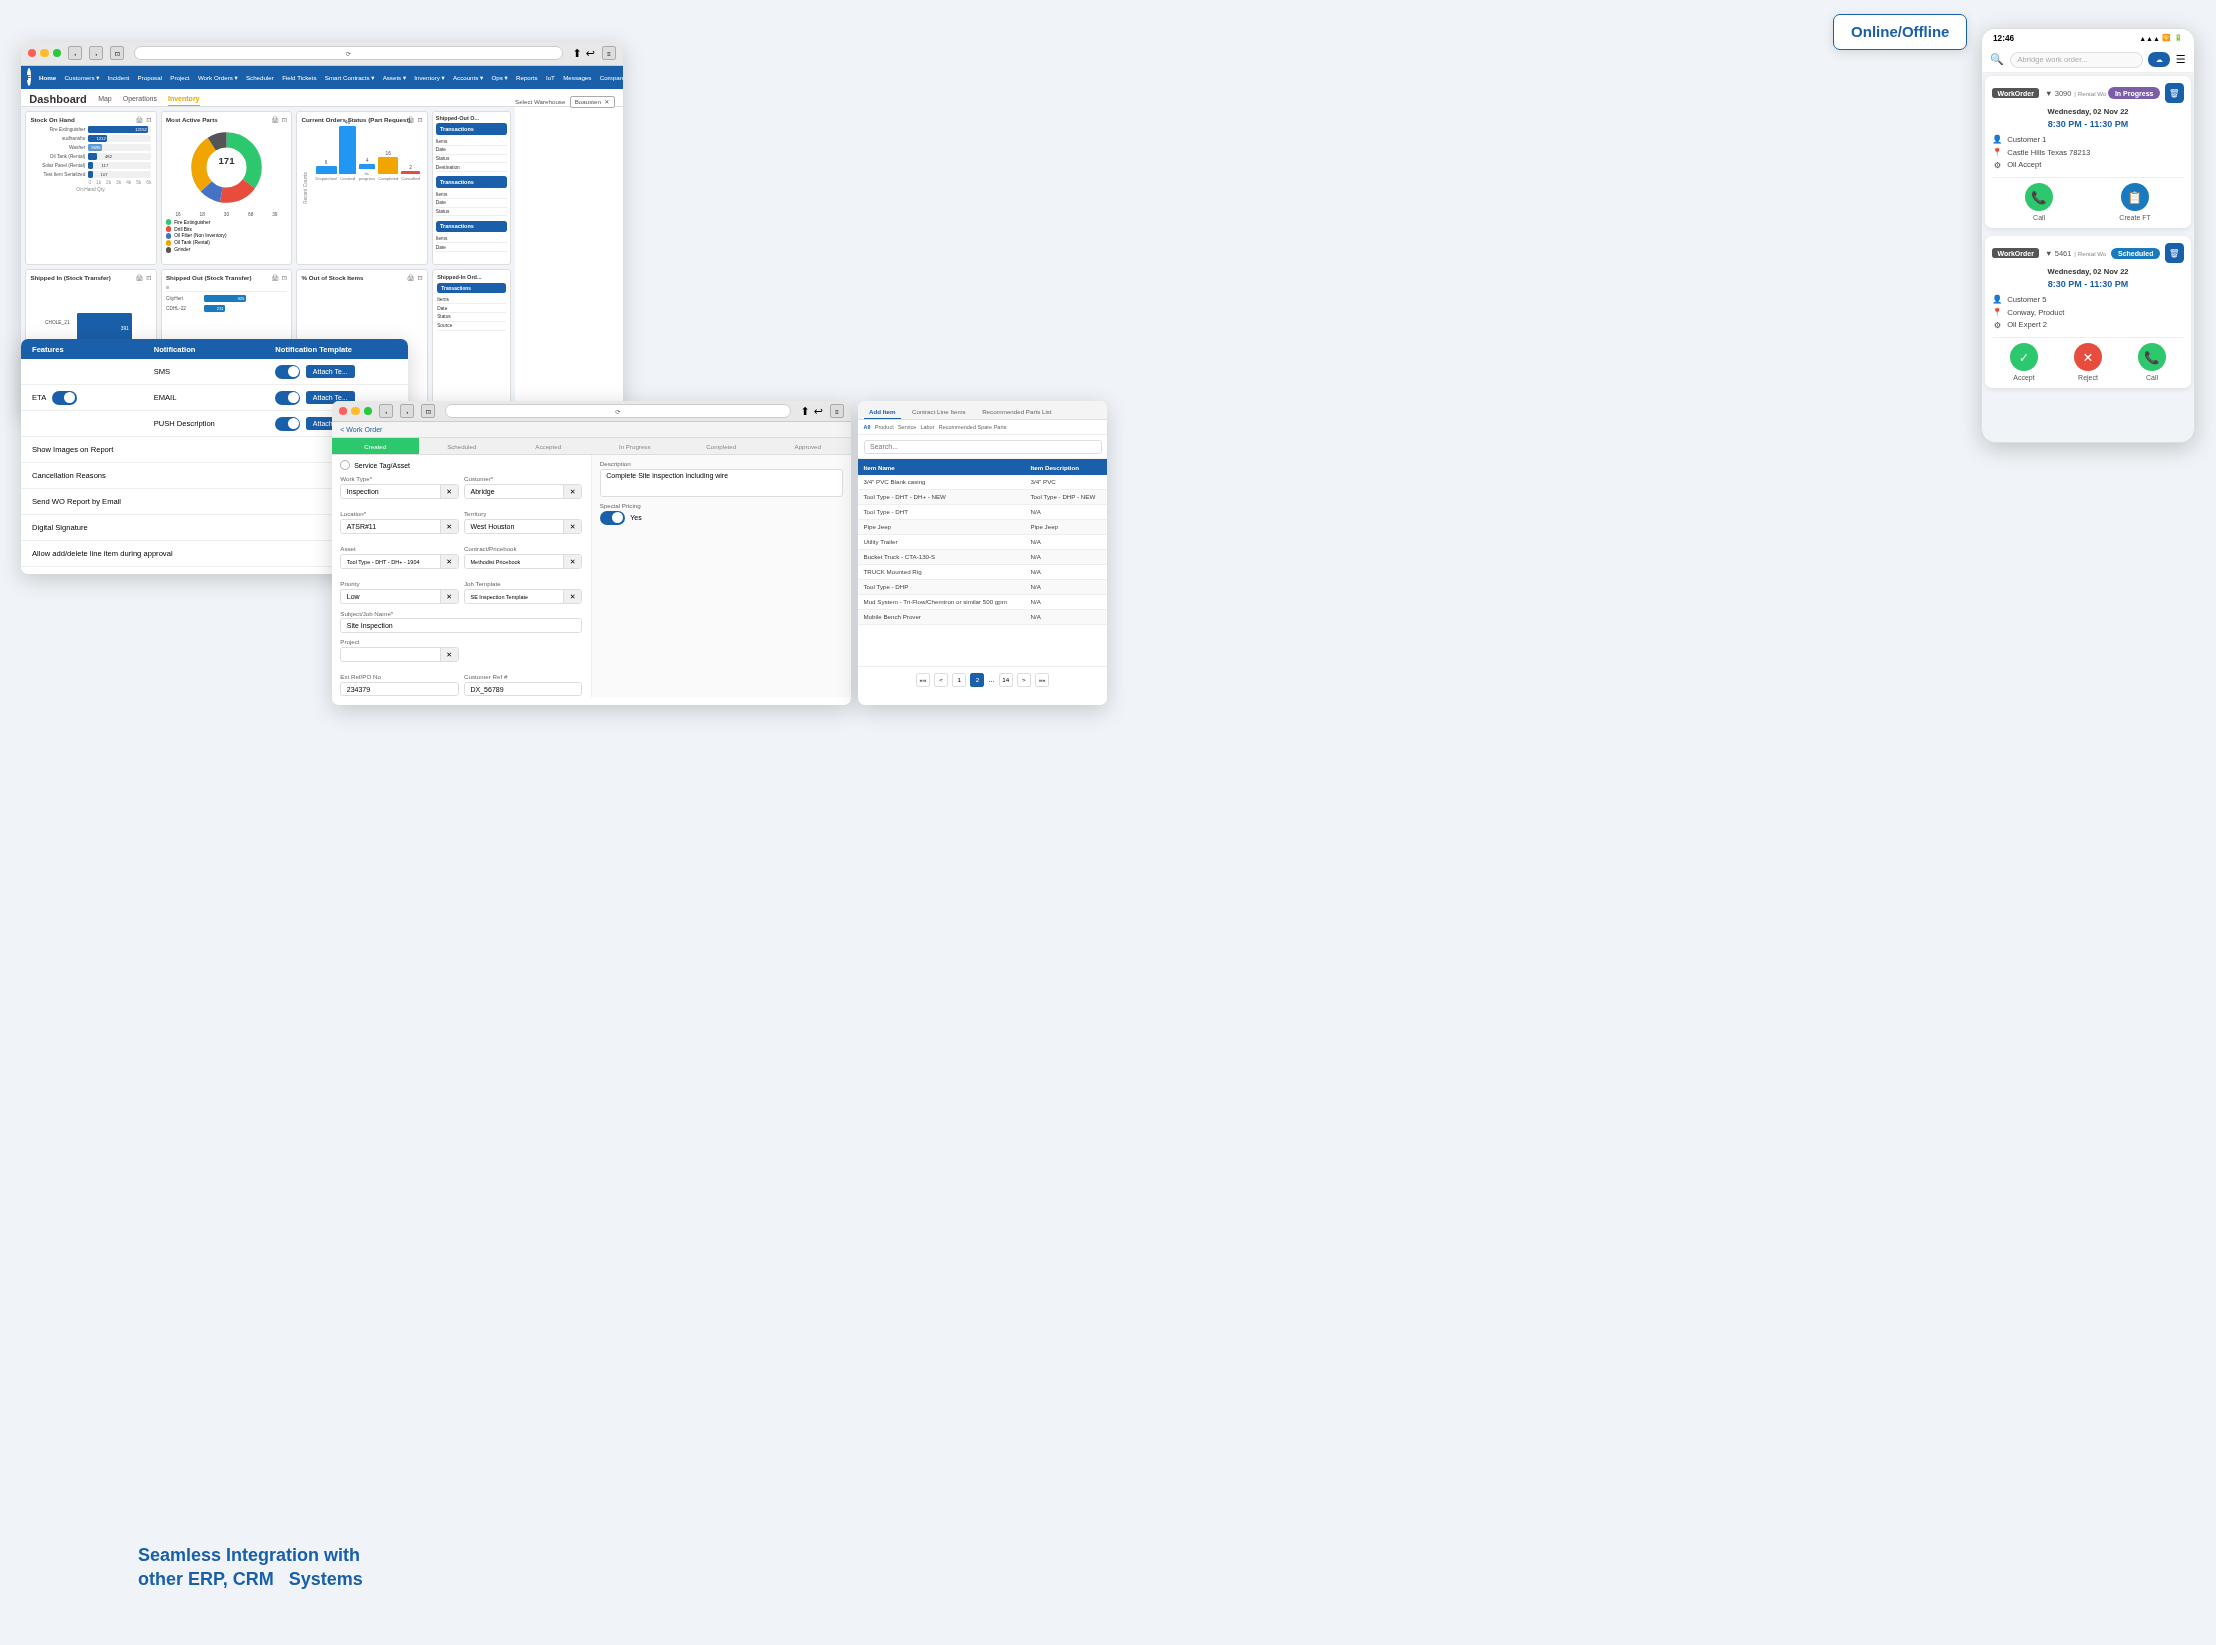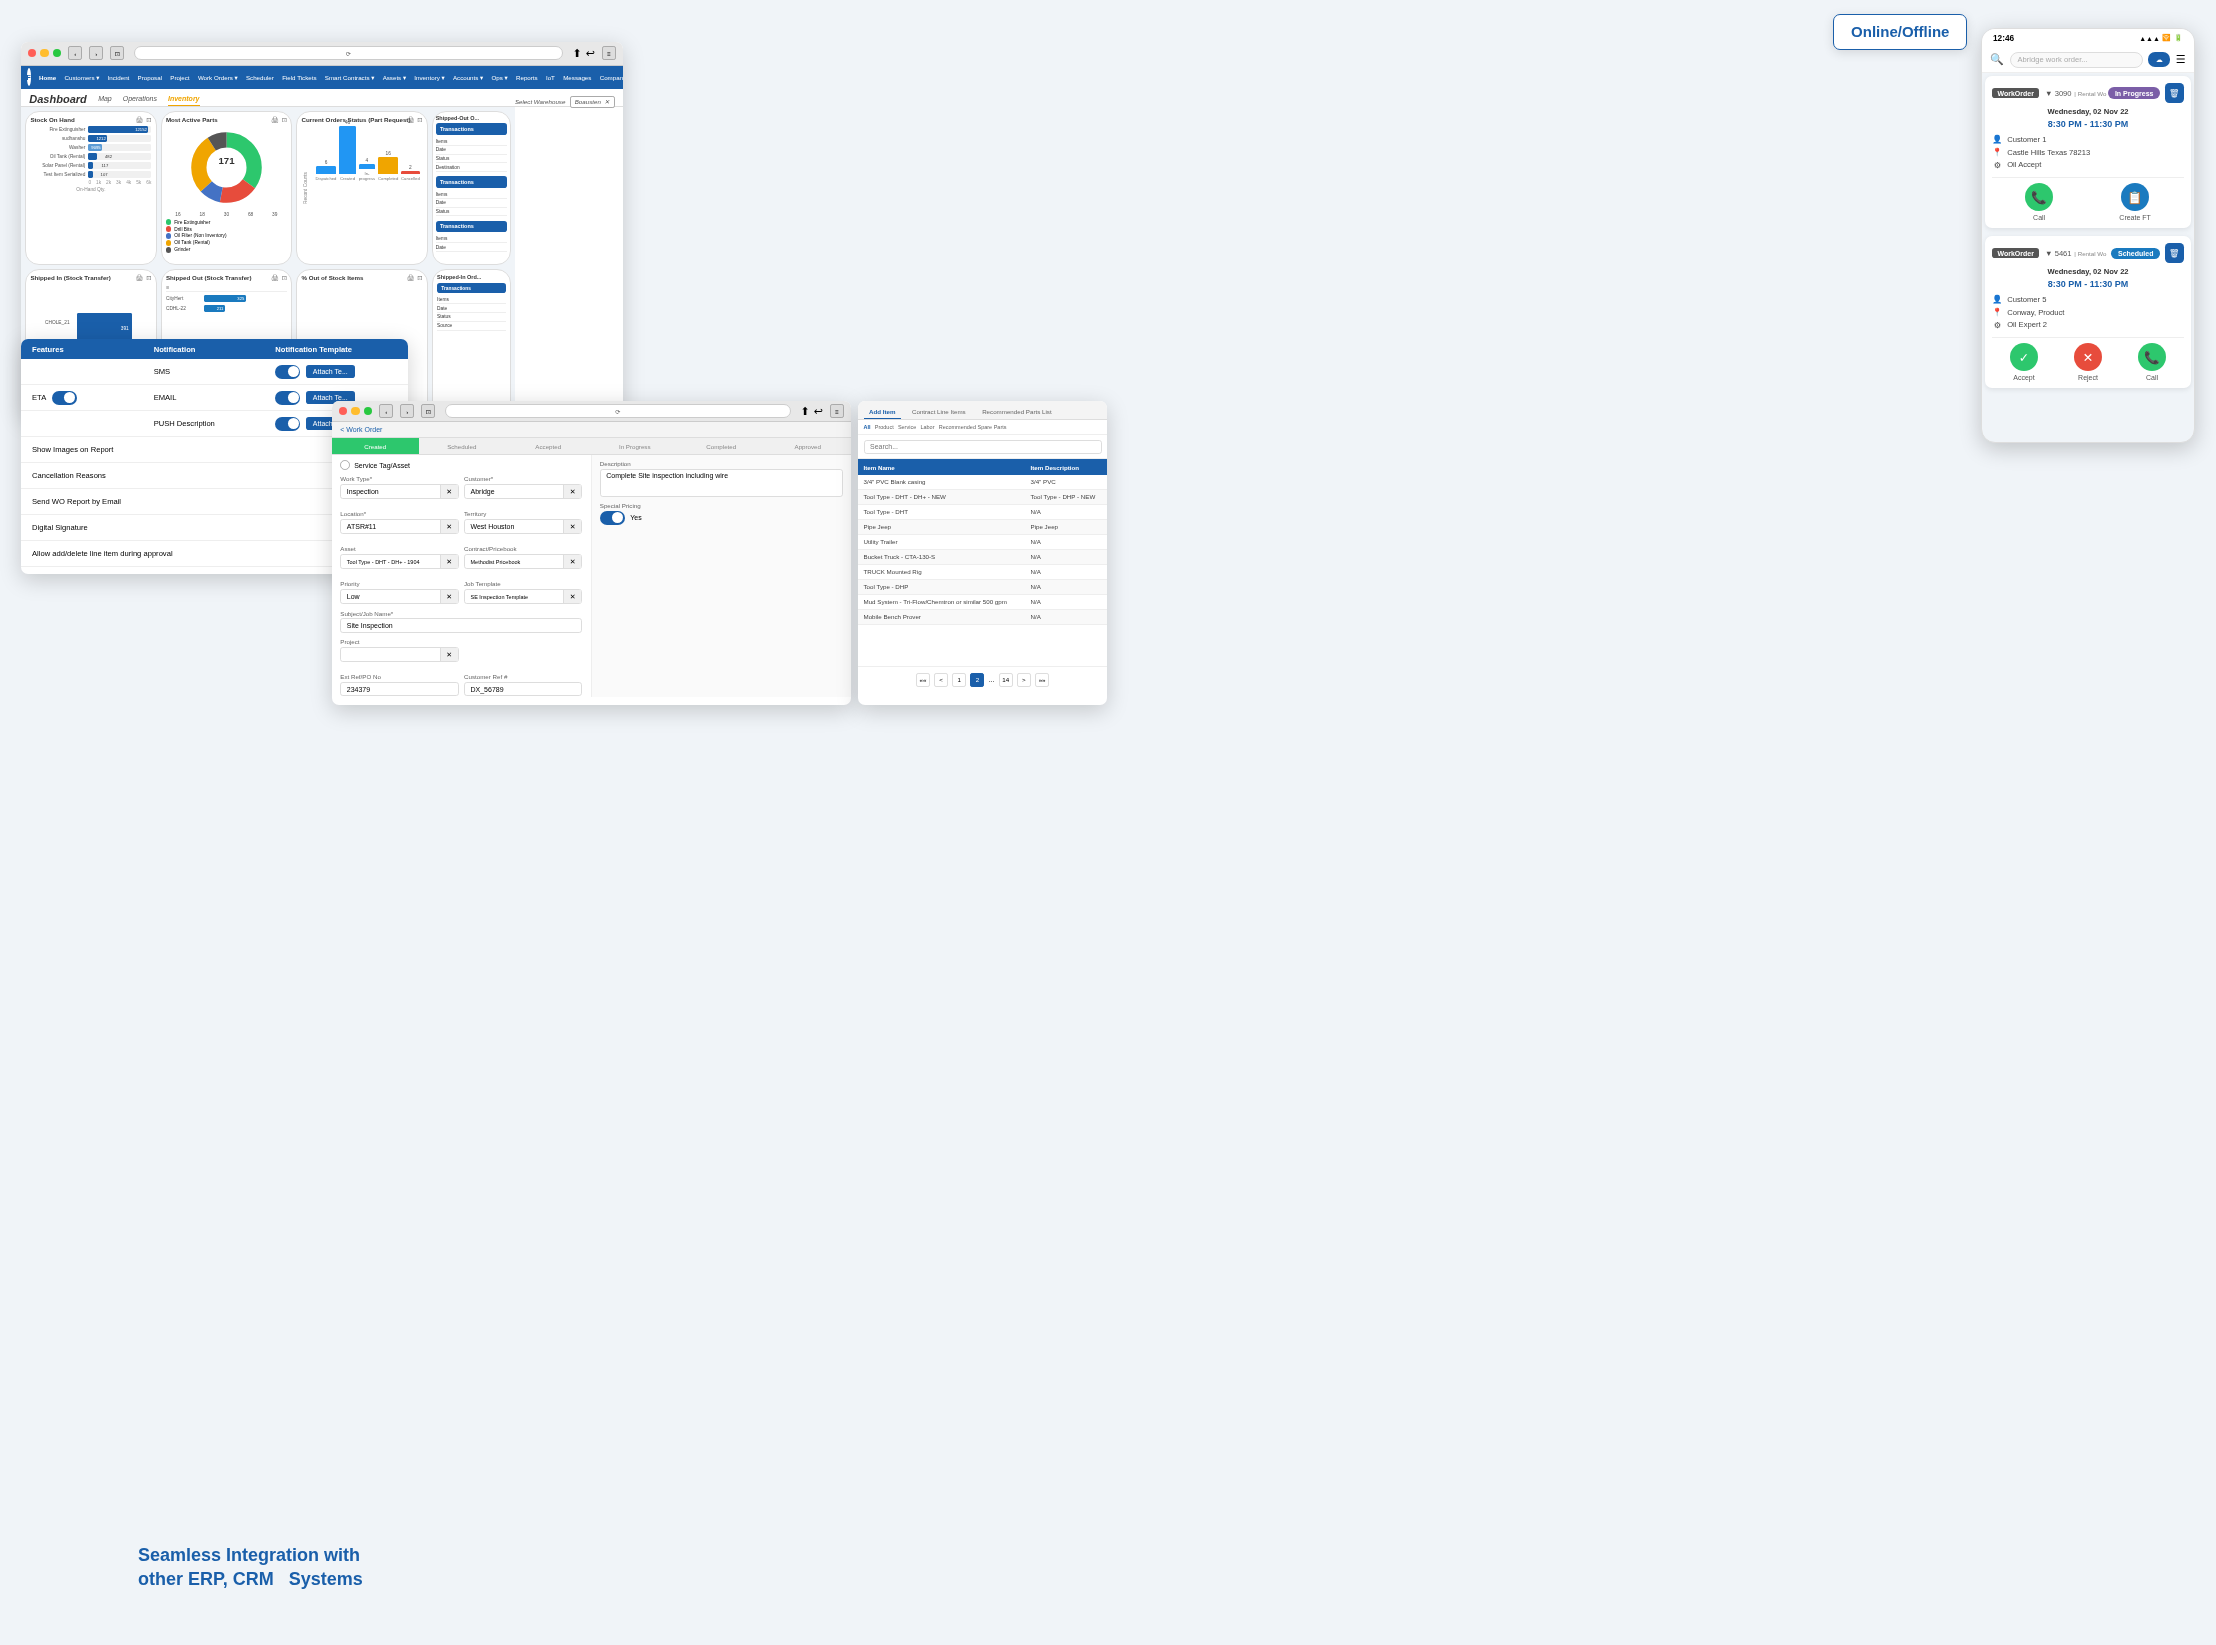"Dashboard" .dashboard-header { font-style: italic -> none }
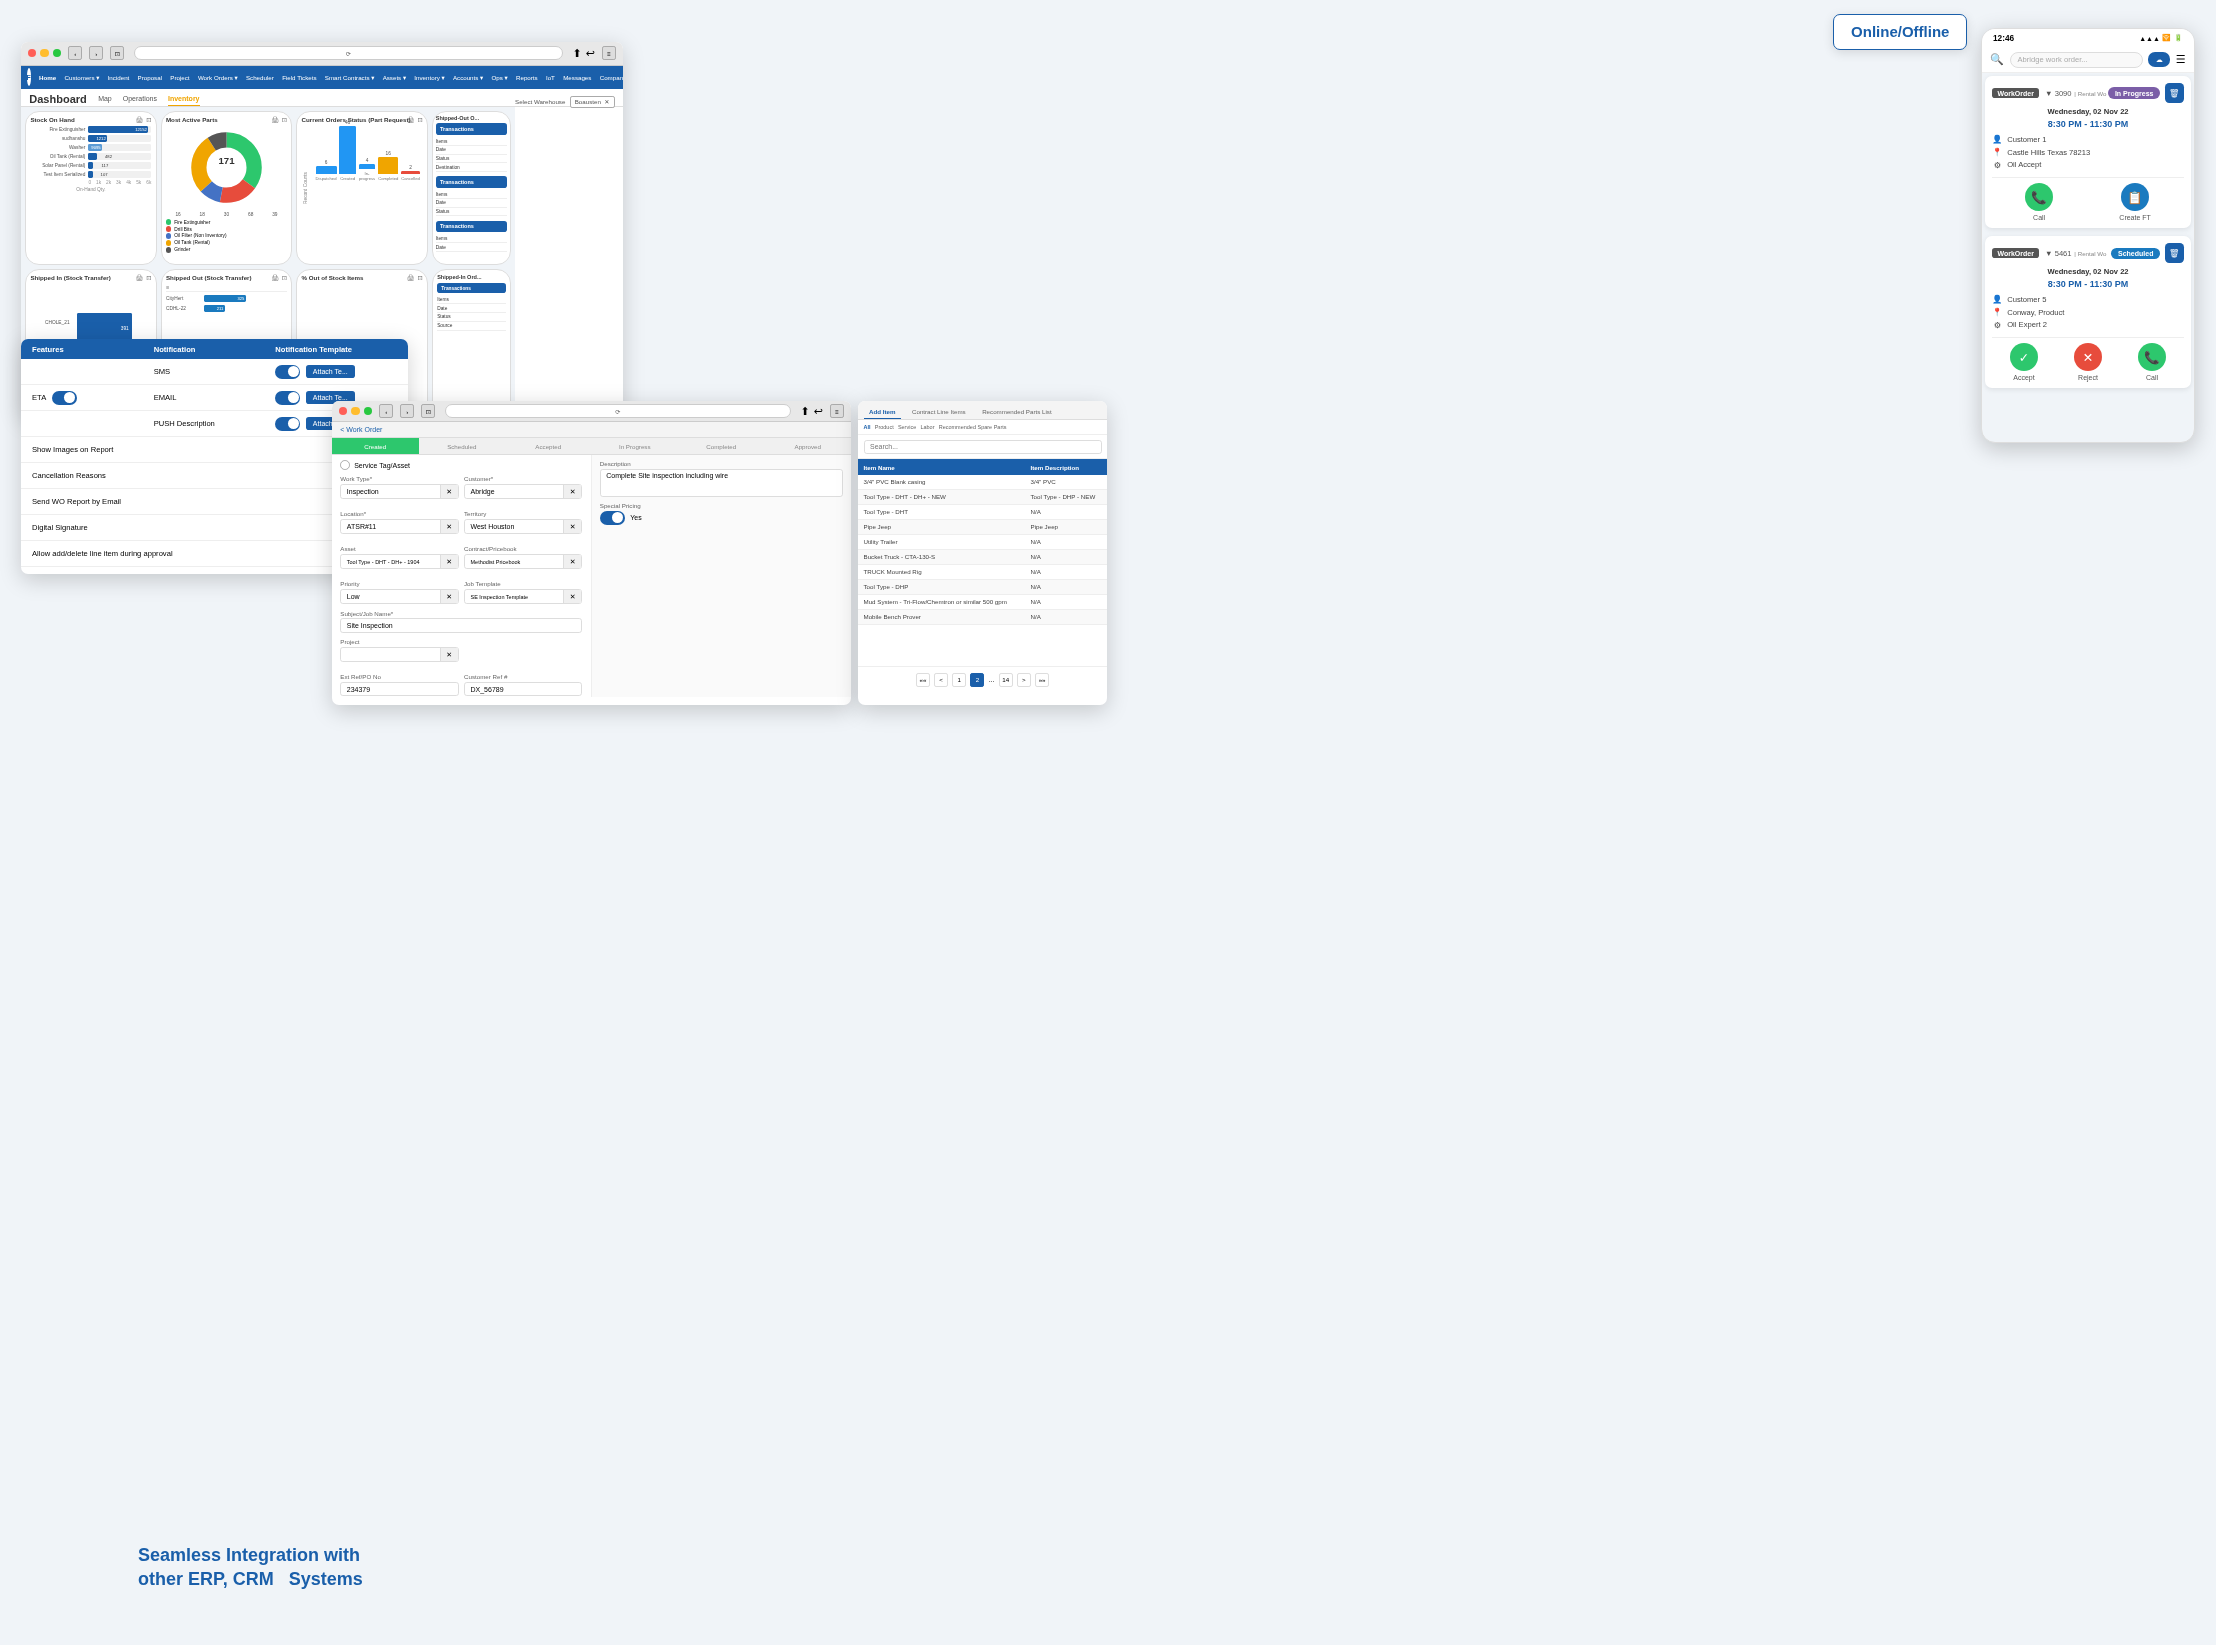"171" .dash-card { border-radius: 14px -> 3px }
